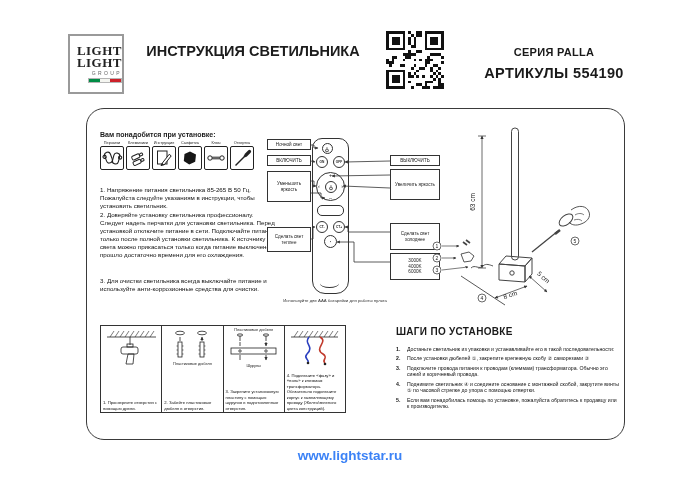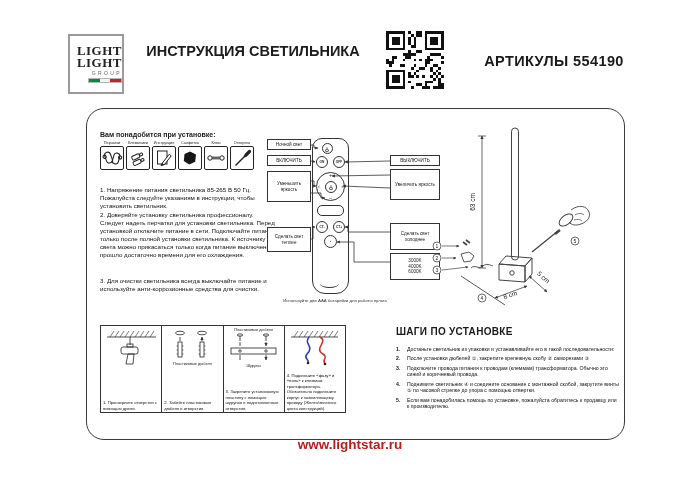"СЕРИЯ PALLA" div.s1 { html: none -> <div>СЕРИЯ PALLA</div> }
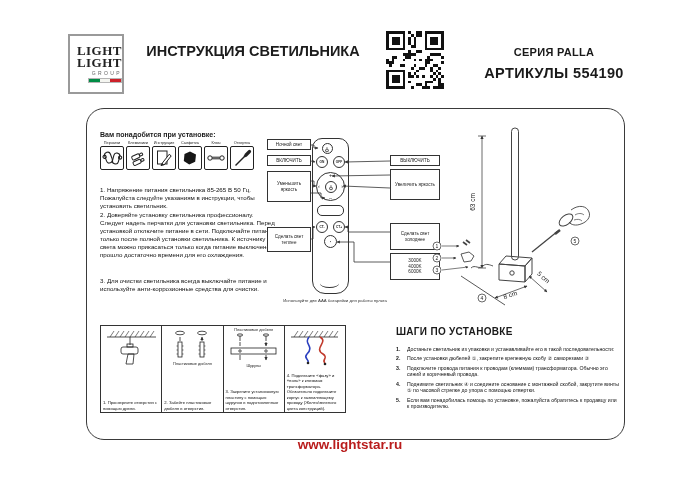"www.lightstar.ru" .footer { color: #b91c1c -> #3b82f6; top: 437px -> 448px }
